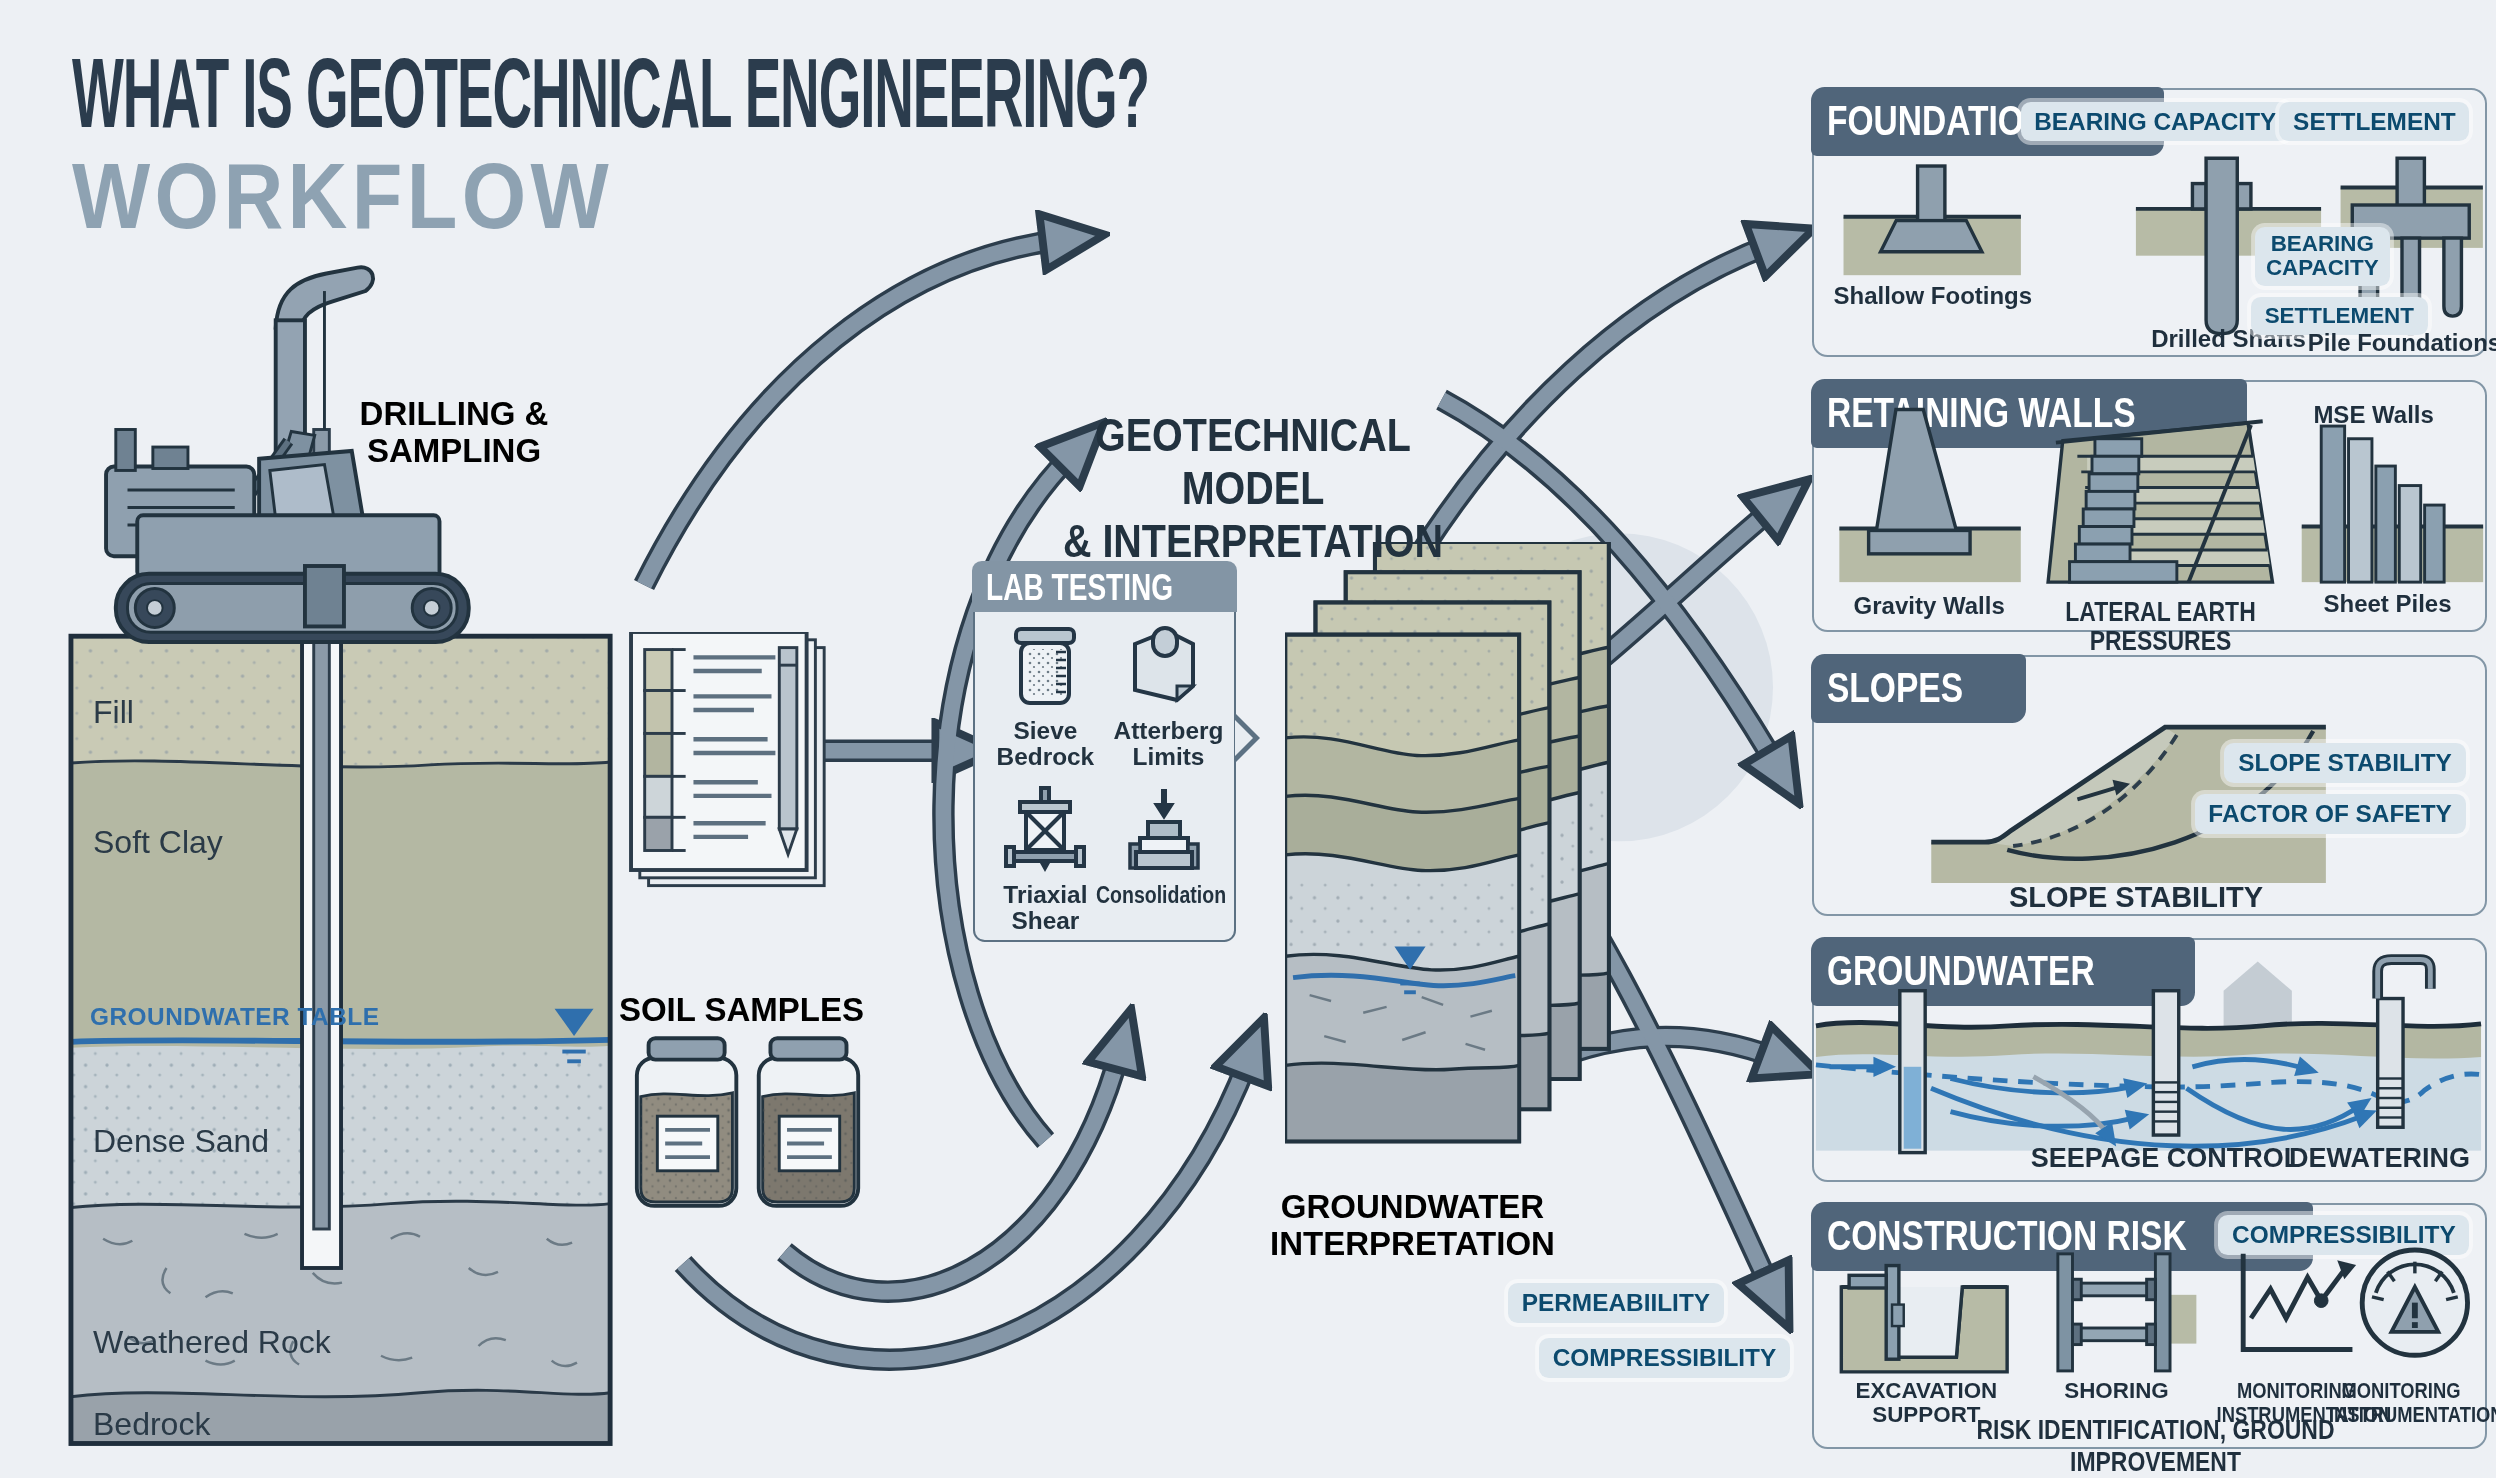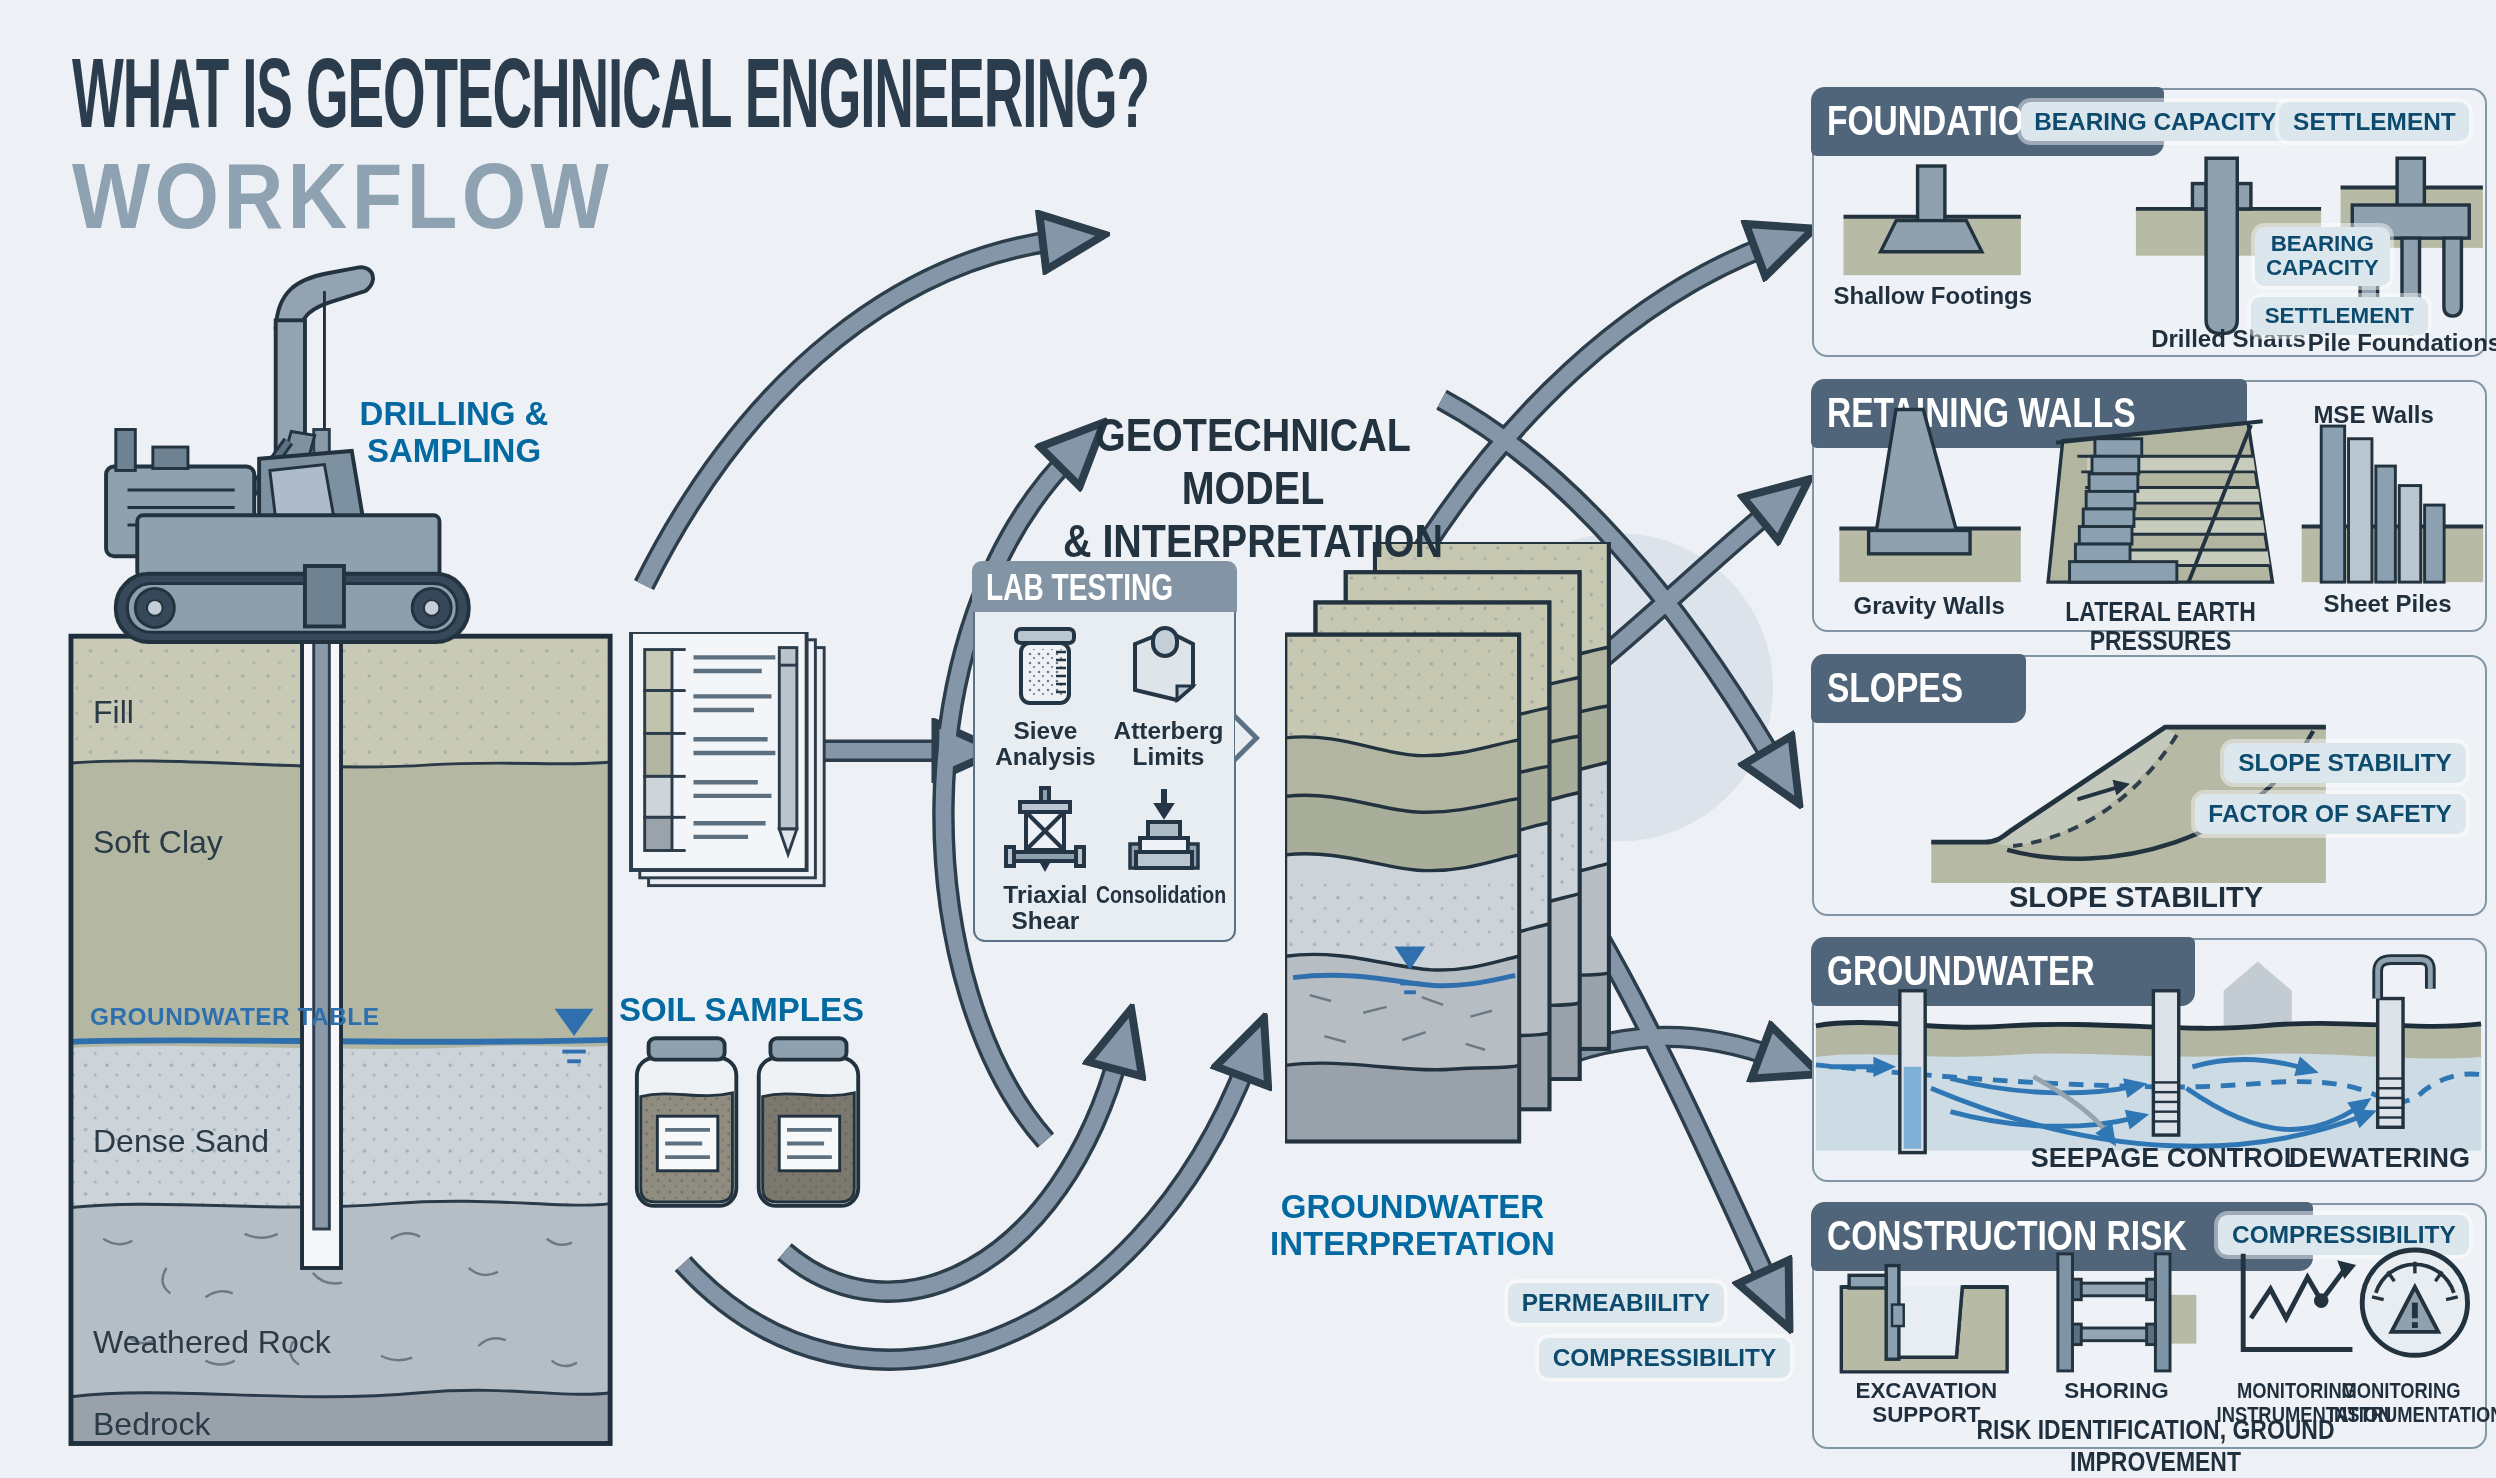"DRILLING &" .biglabel { color: #0369a1 -> #000000 }
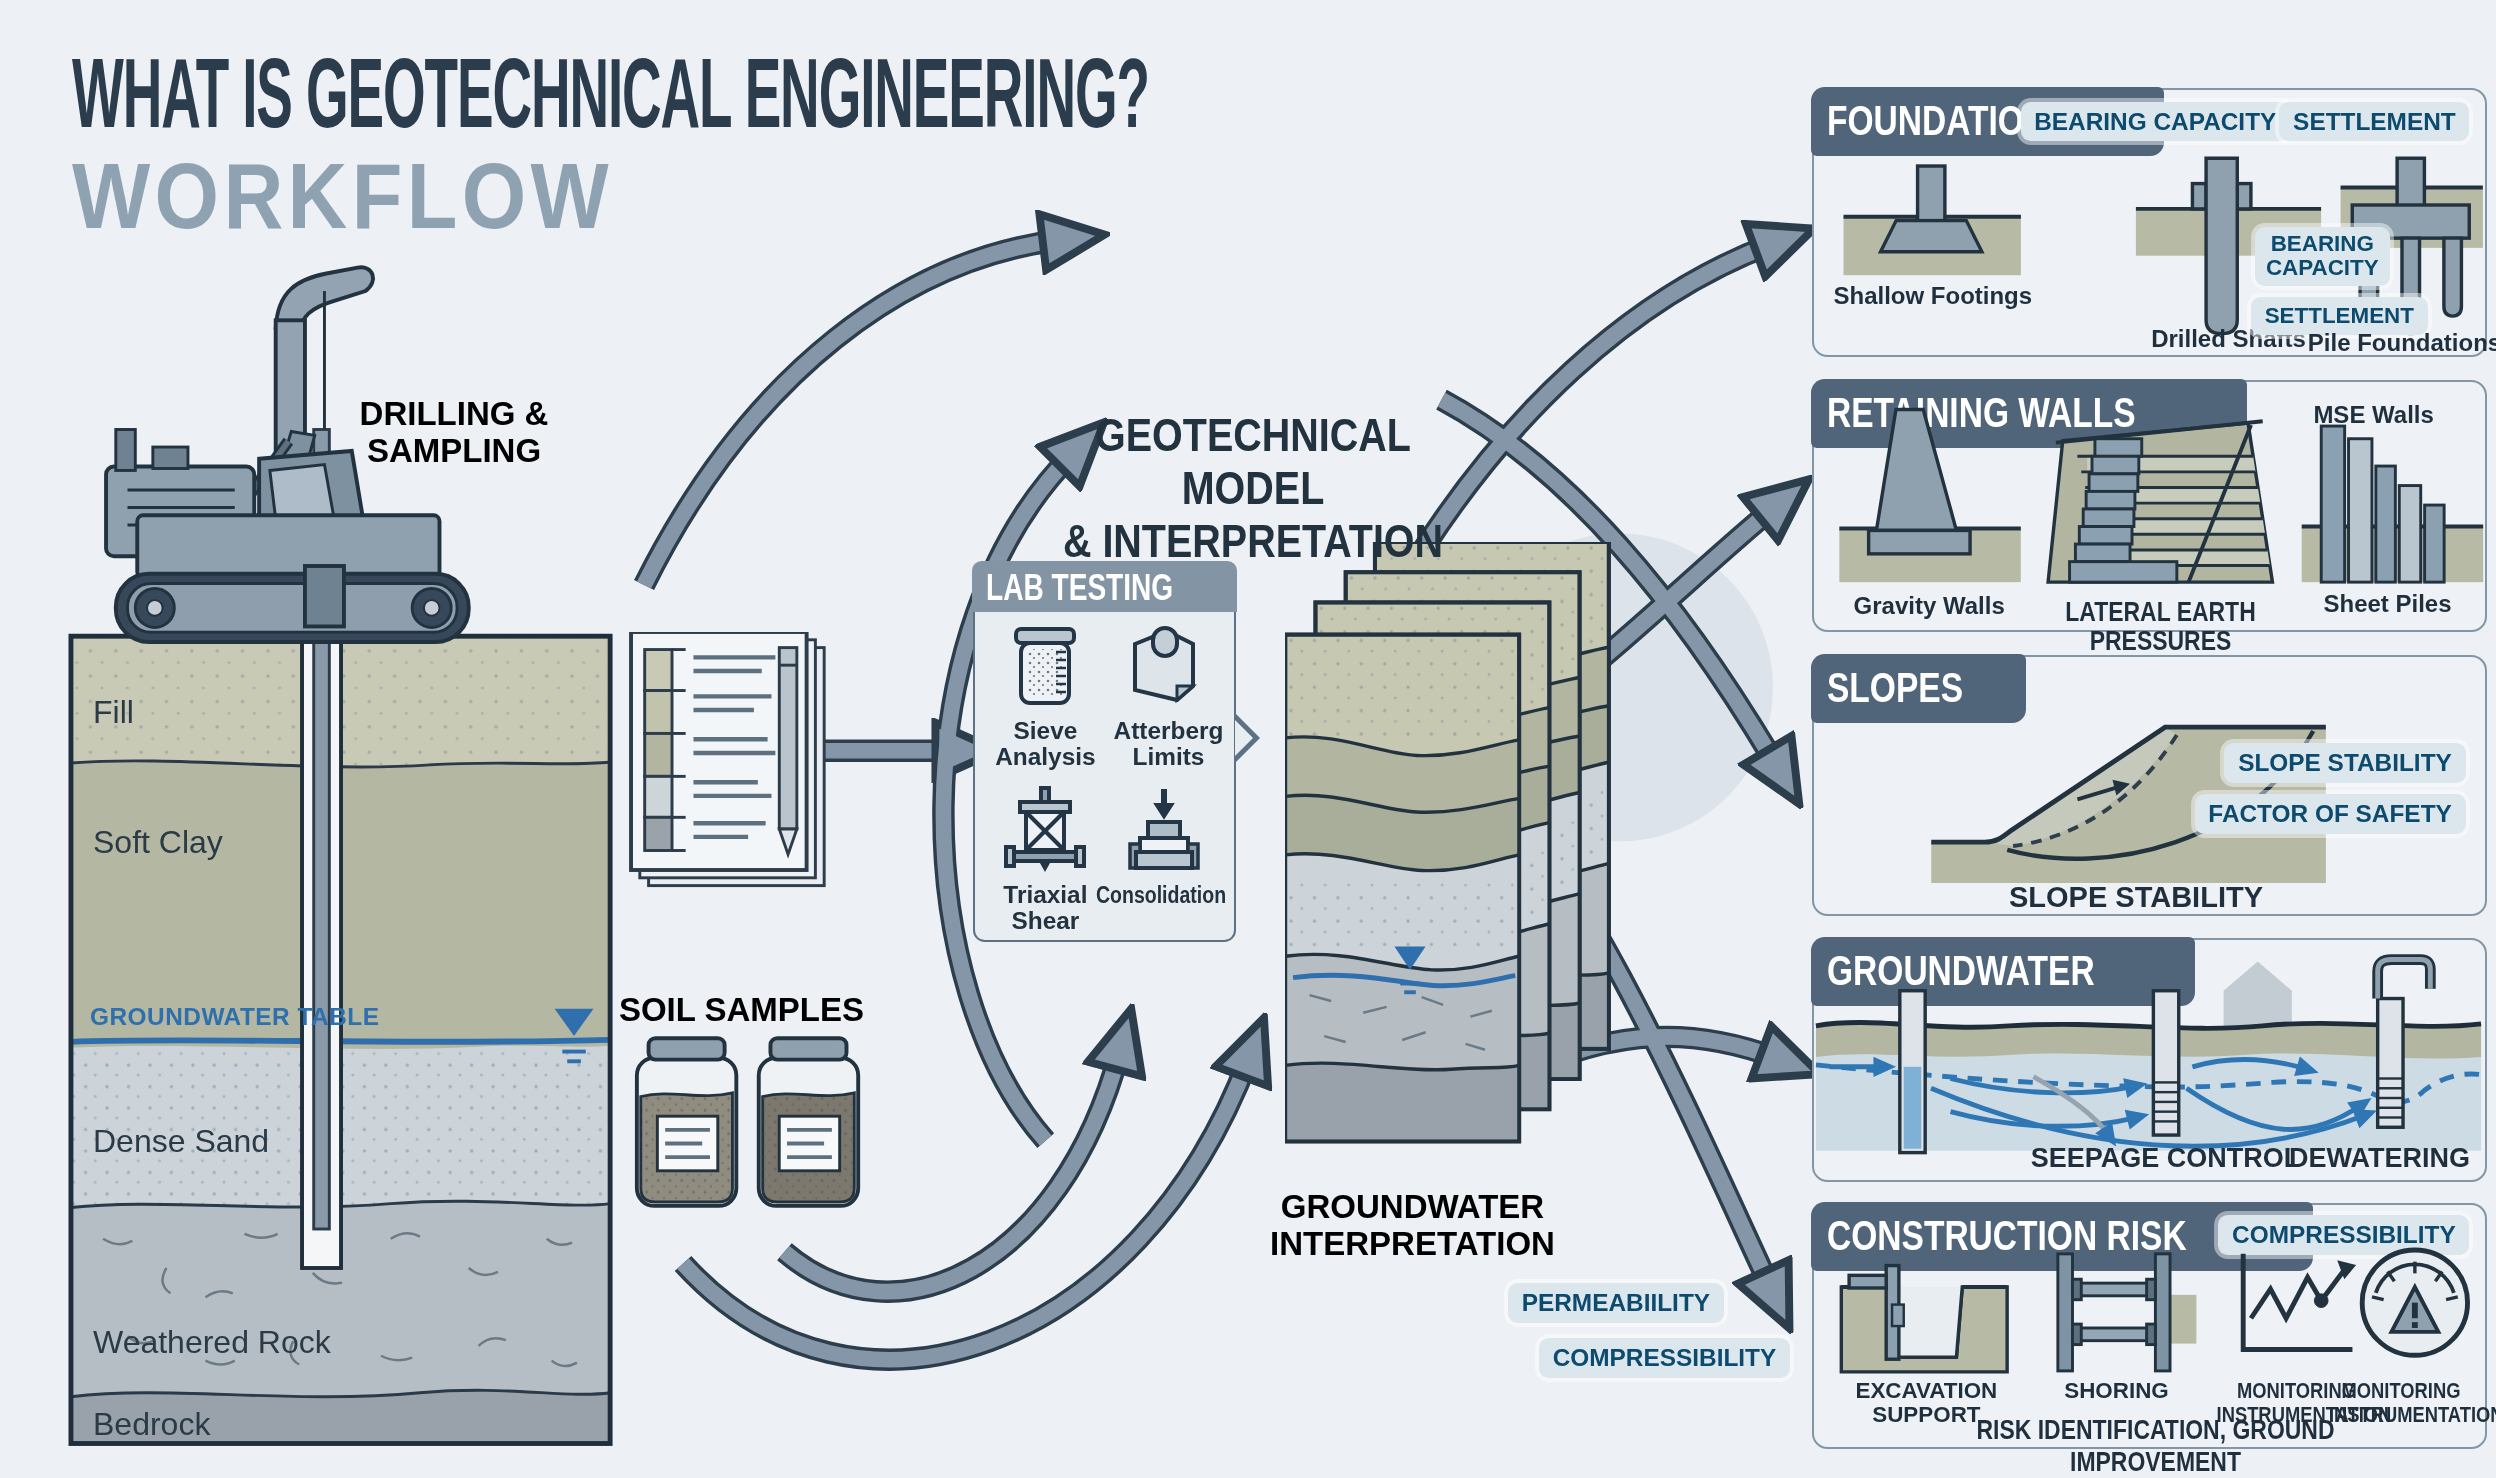"Sieve Analysis" div.labcap { text: Analysis -> Bedrock }
